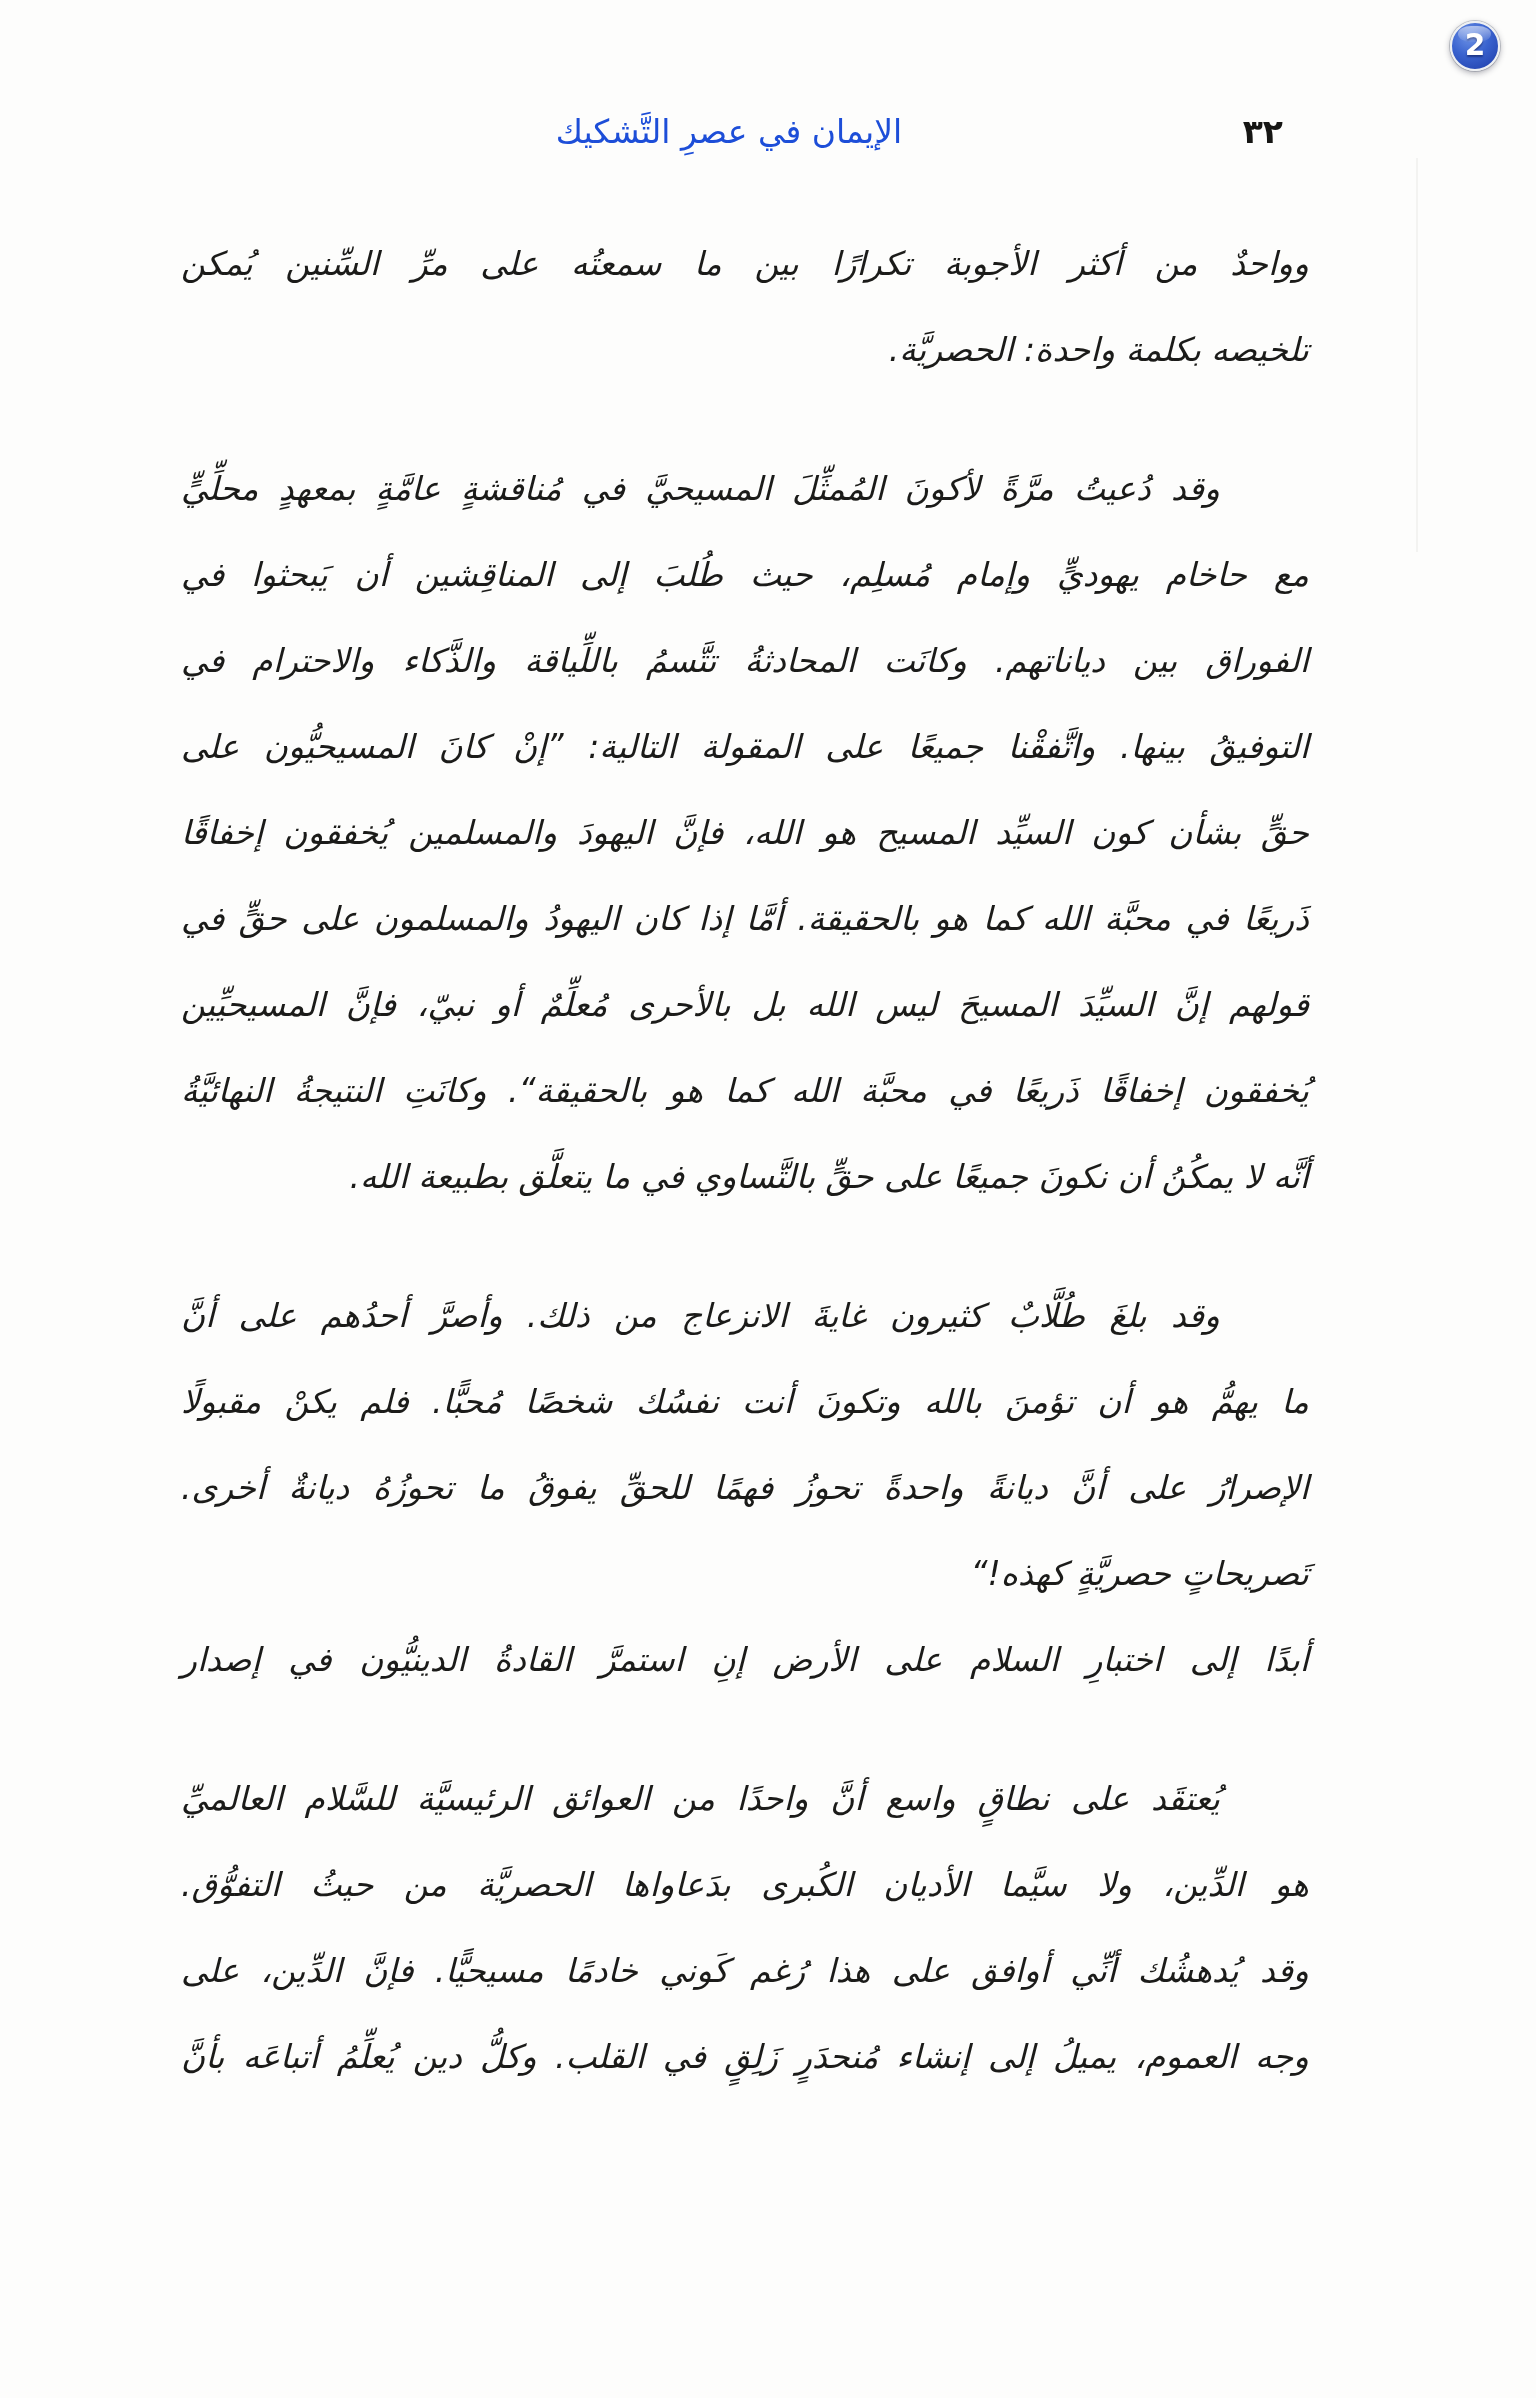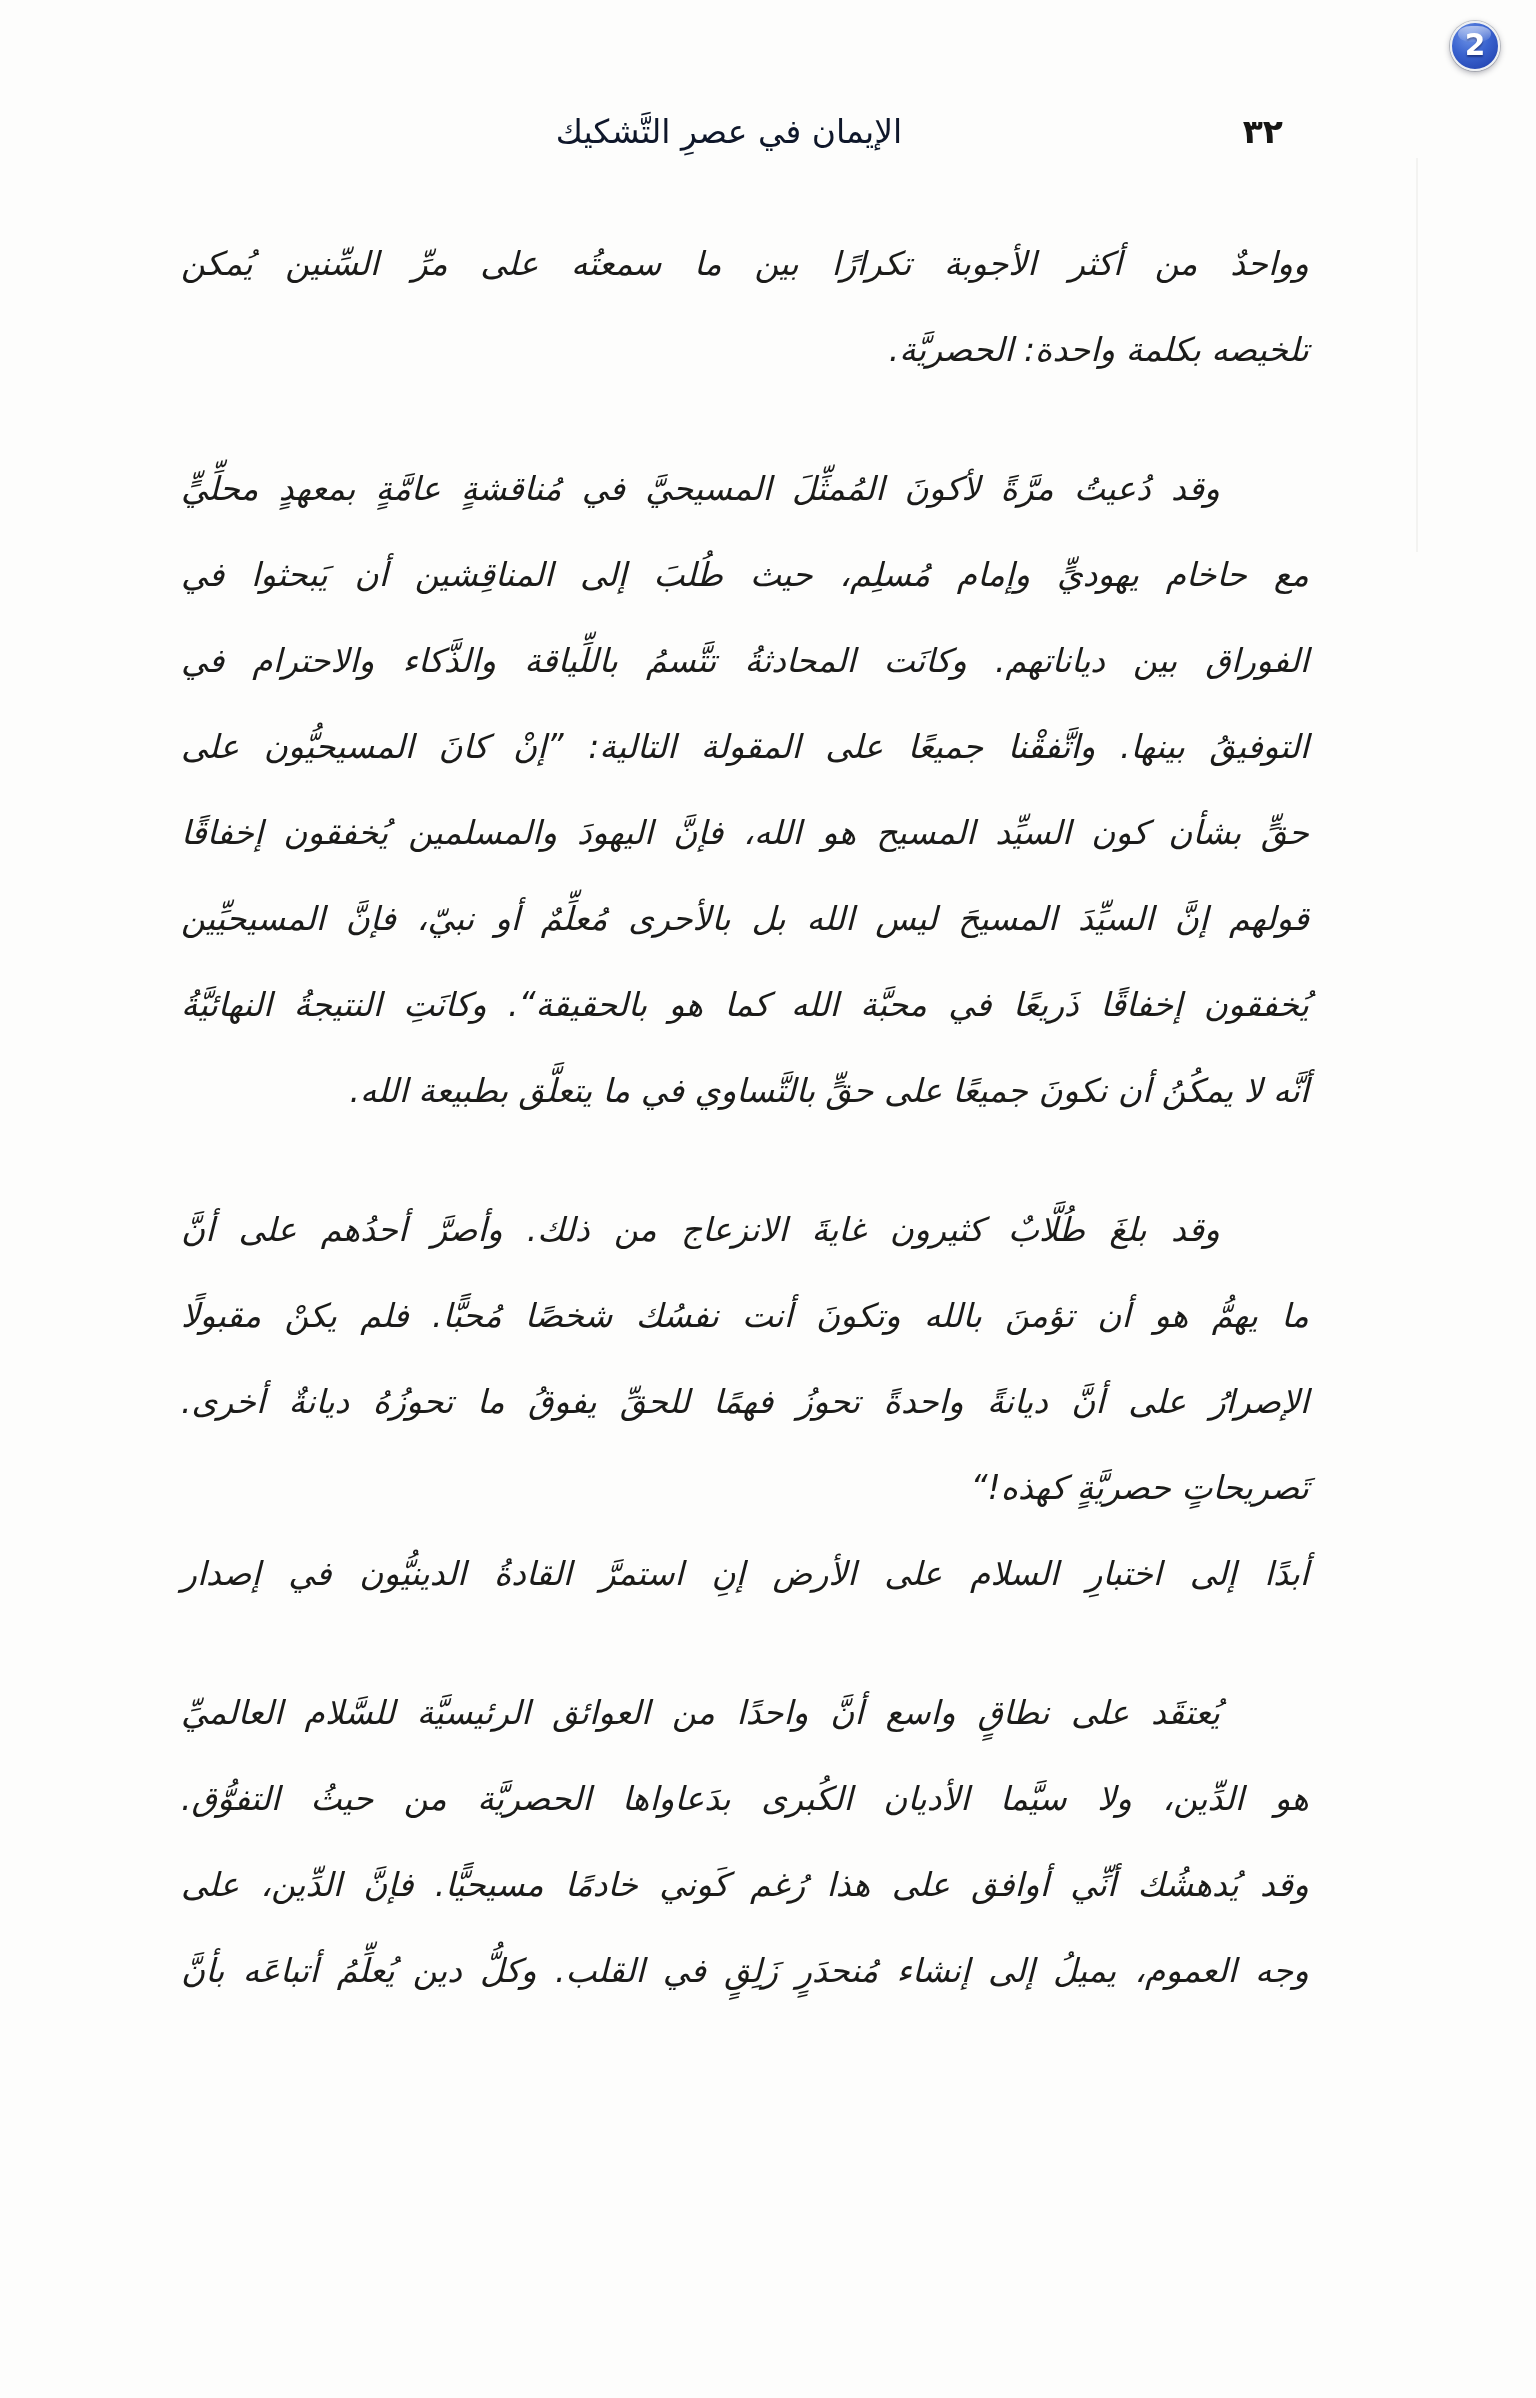"الإيمان في عصرِ التَّشكيك" .header-title { color: #0f172a -> #1d4ed8 }
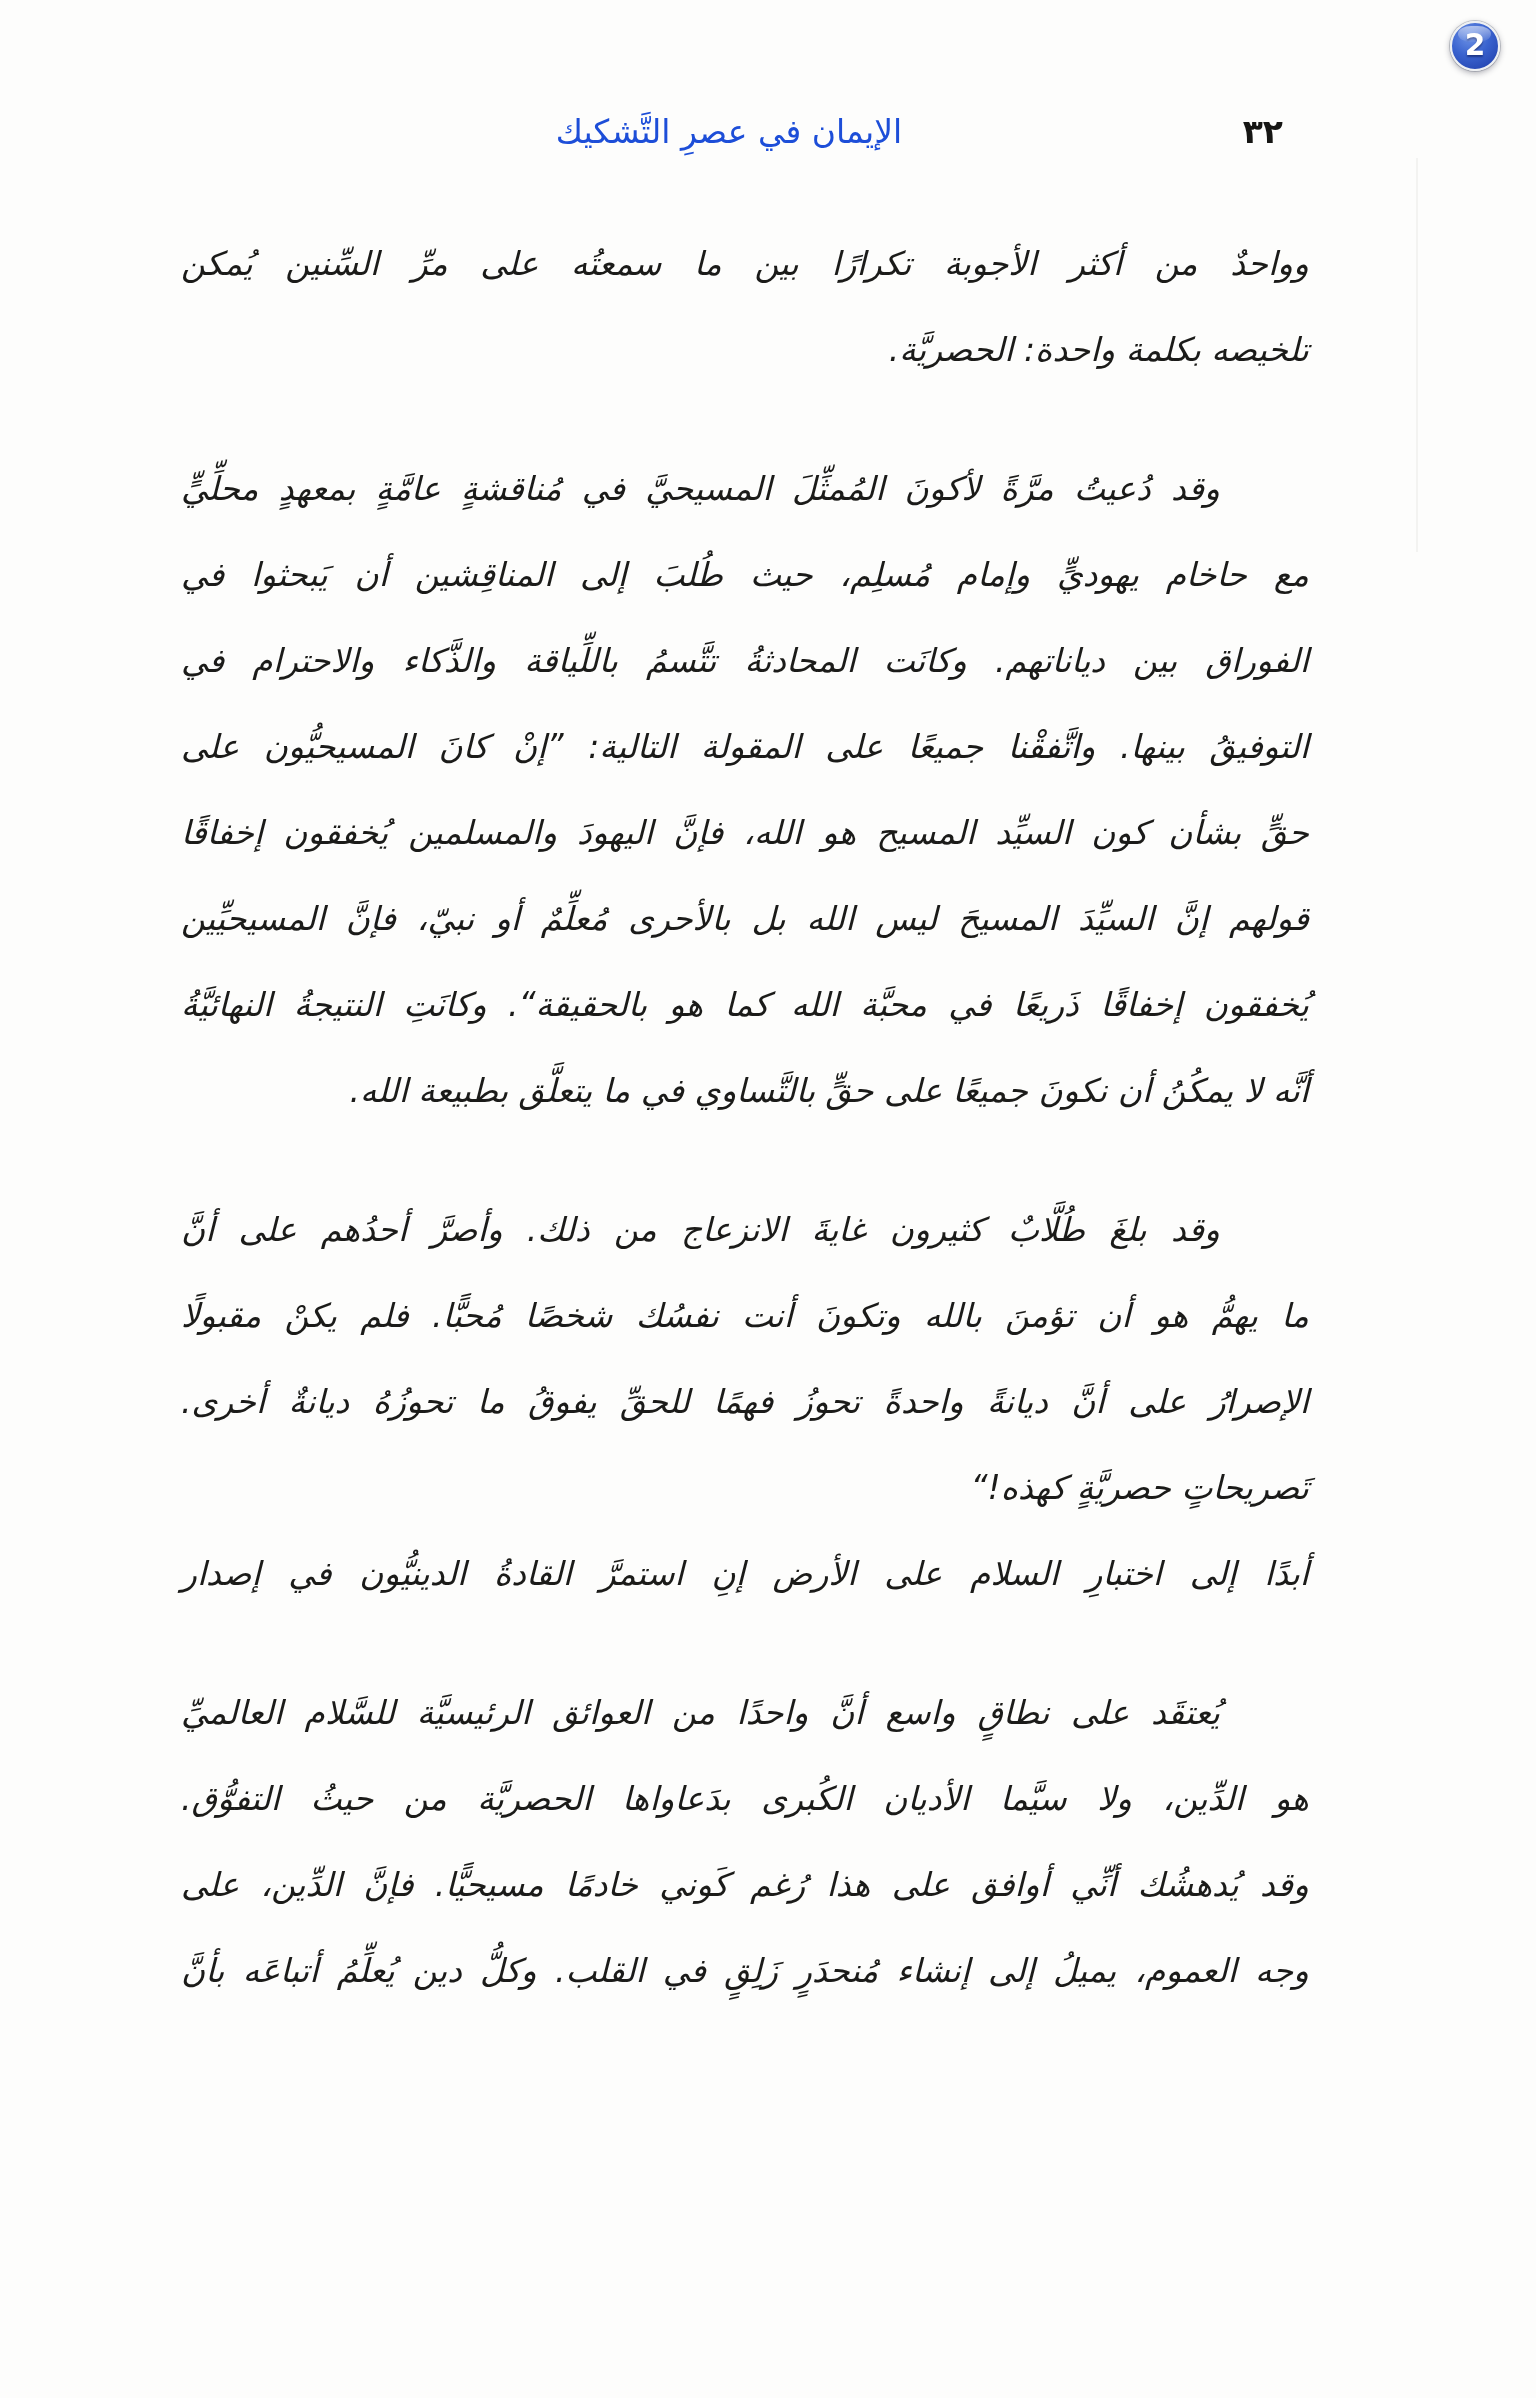"ذَريعًا في محبَّة الله كما" div.line { html: none -> <div>ذَريعًا في محبَّة الله كما هو بالحقيقة. أمَّا إذا كان اليهودُ والمسلمون على حقٍّ في</div> }
